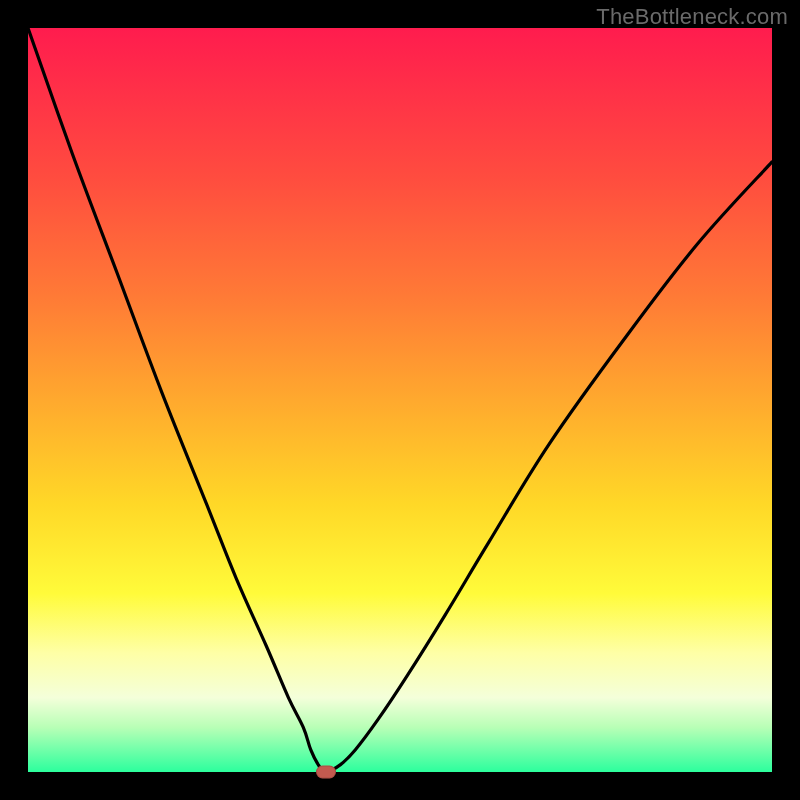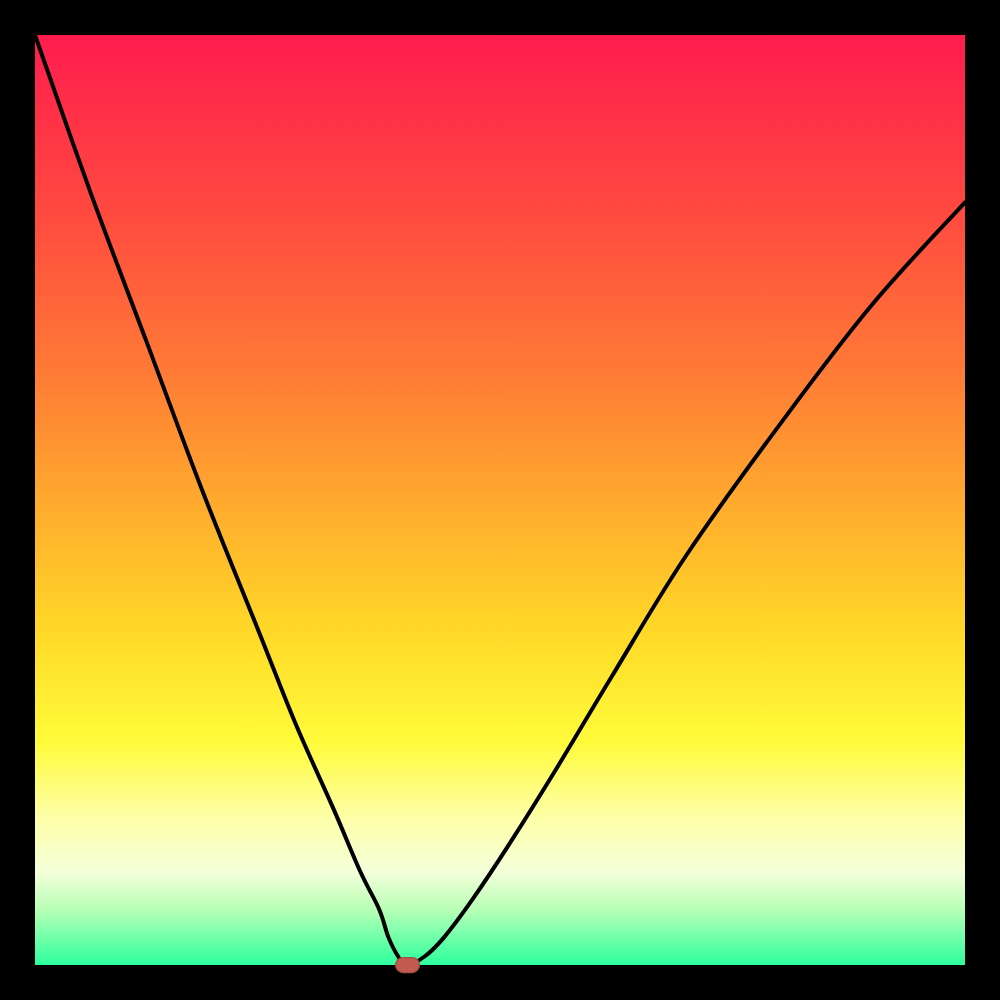"TheBottleneck.com" div.watermark { html: none -> <div>TheBottleneck.com</div> }
